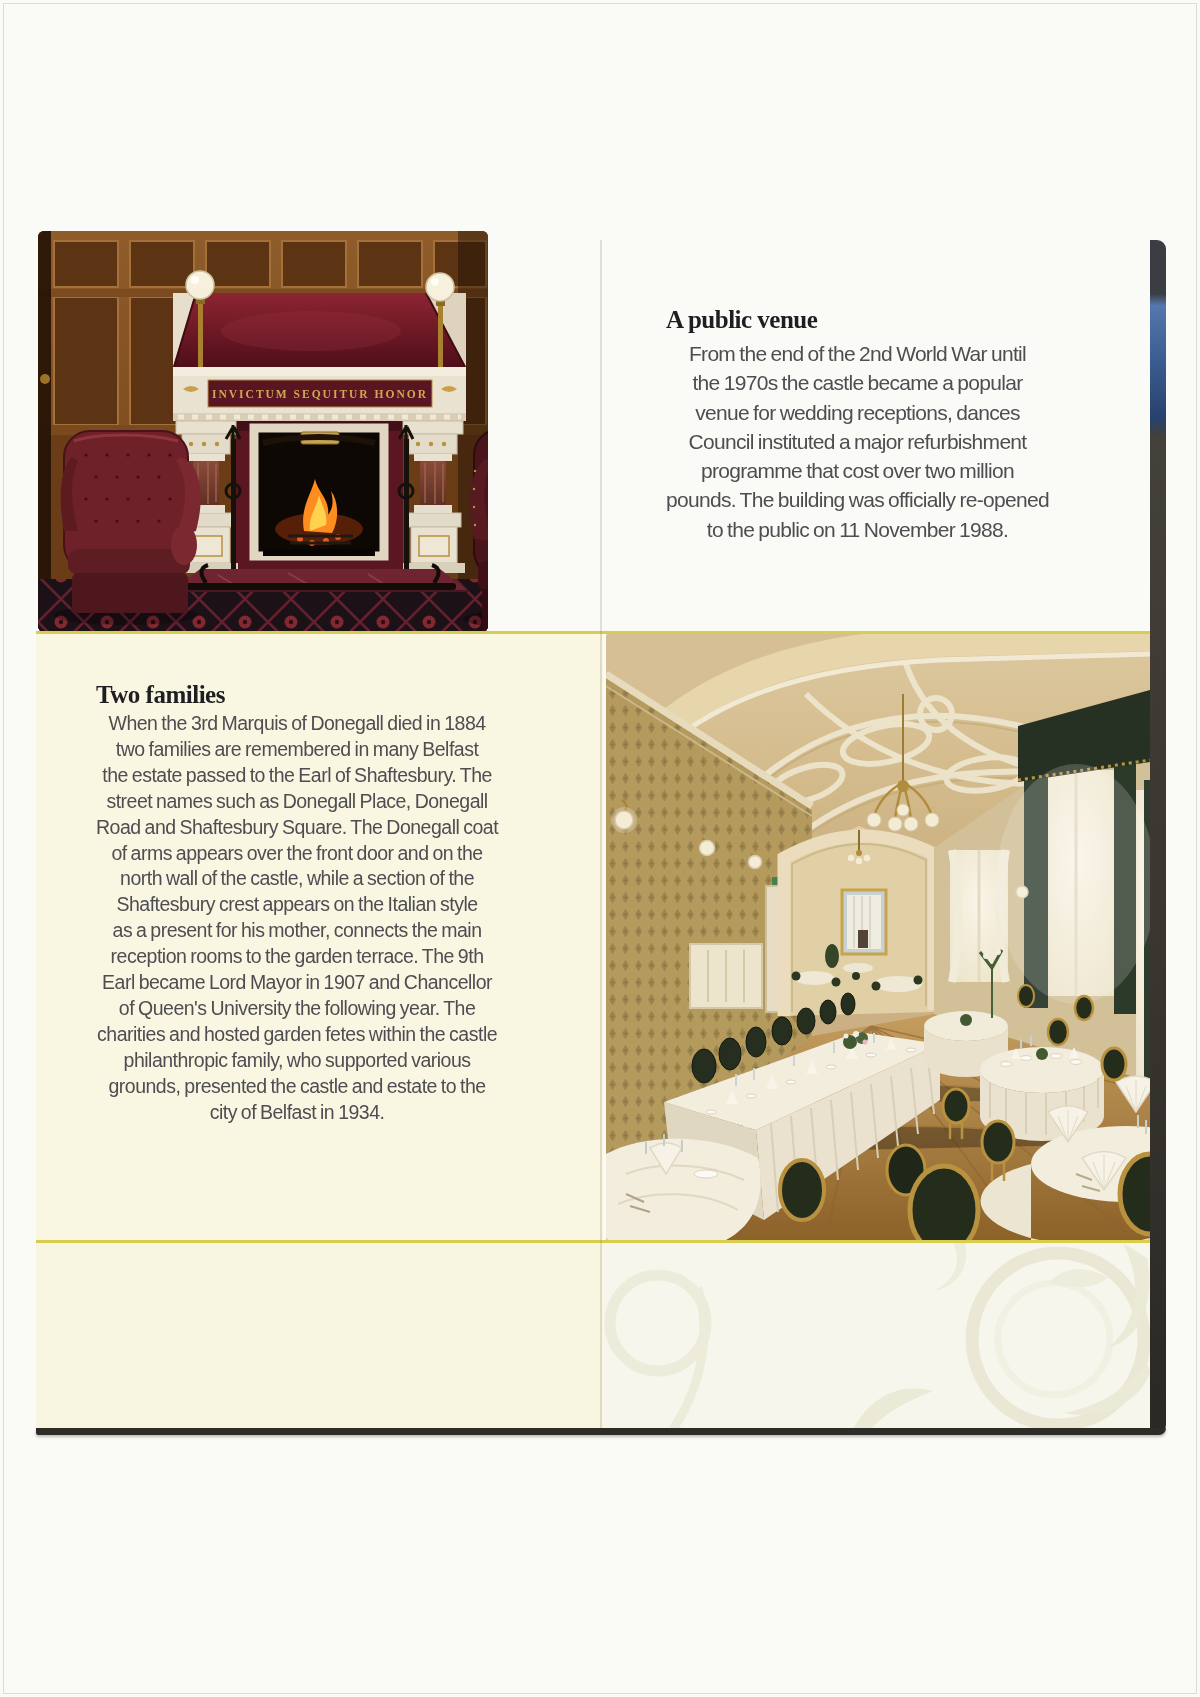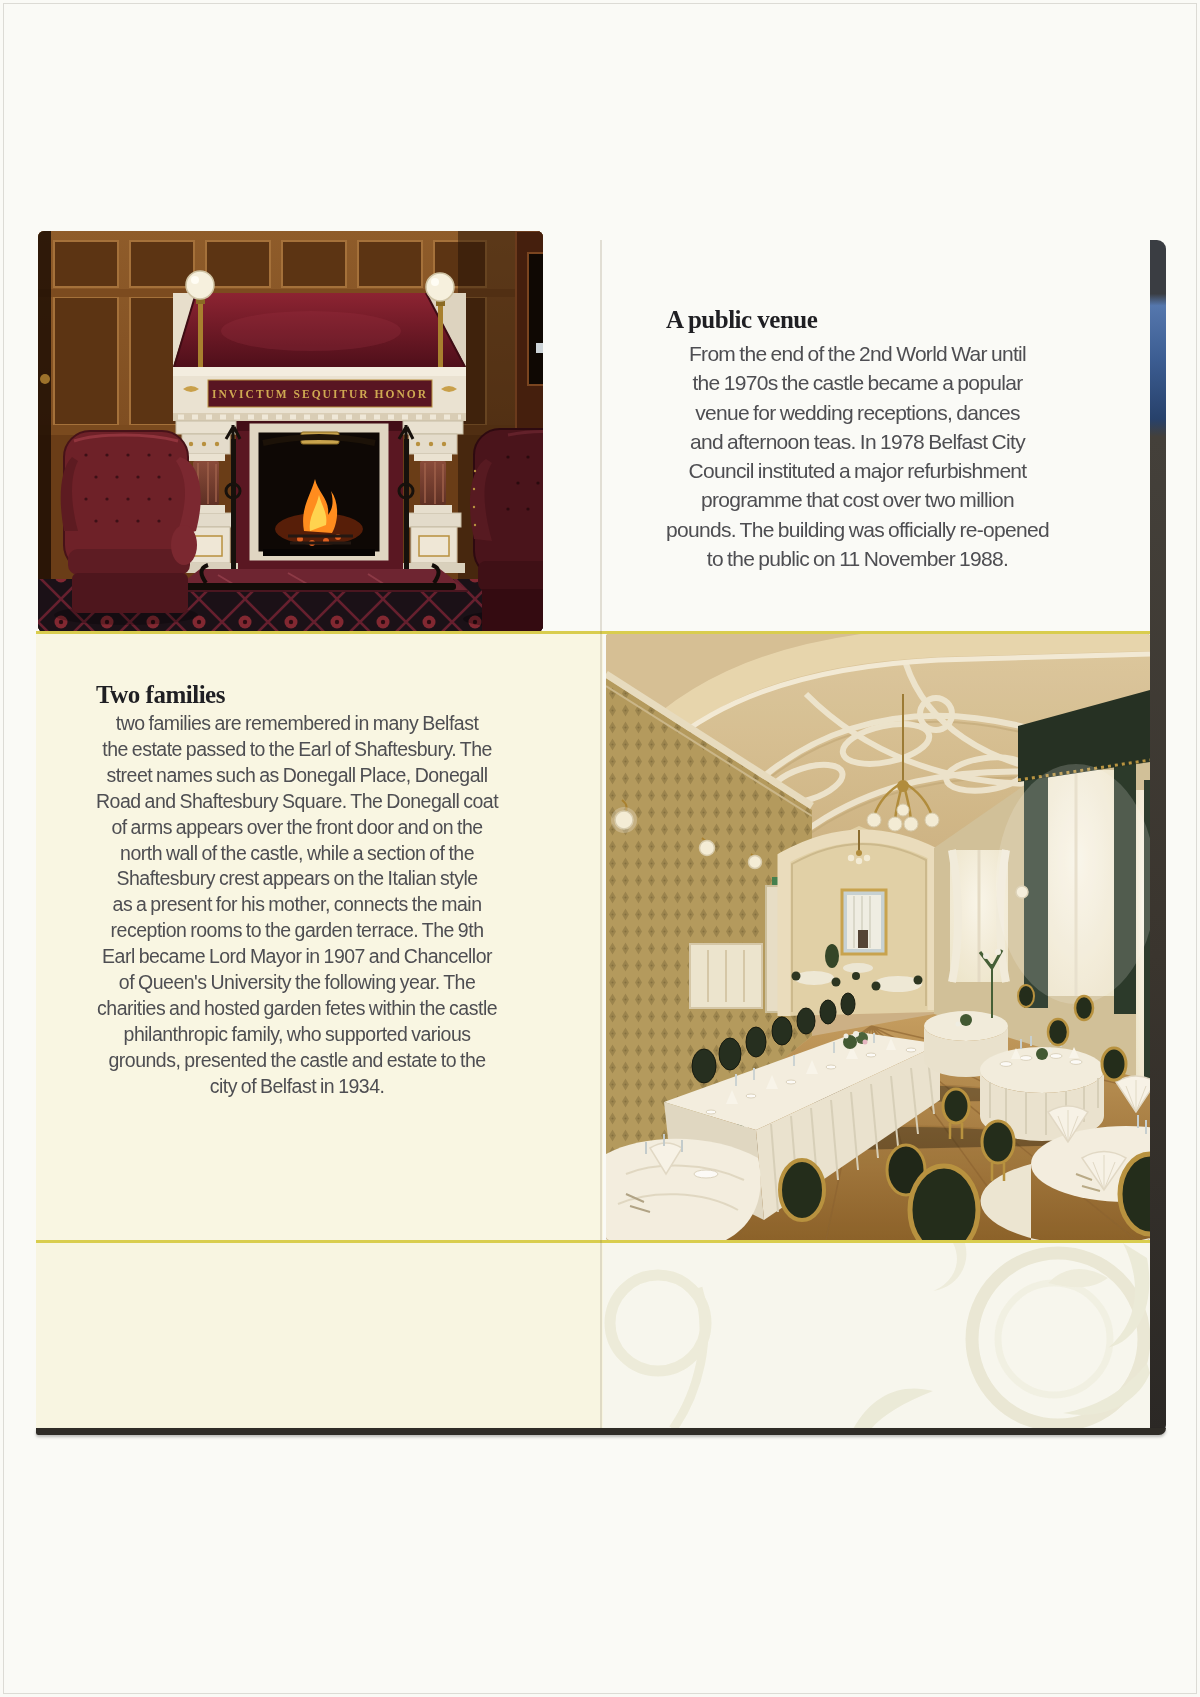"INVICTUM SEQUITUR HONOR" #photo-fireplace { width: 505px -> 450px }
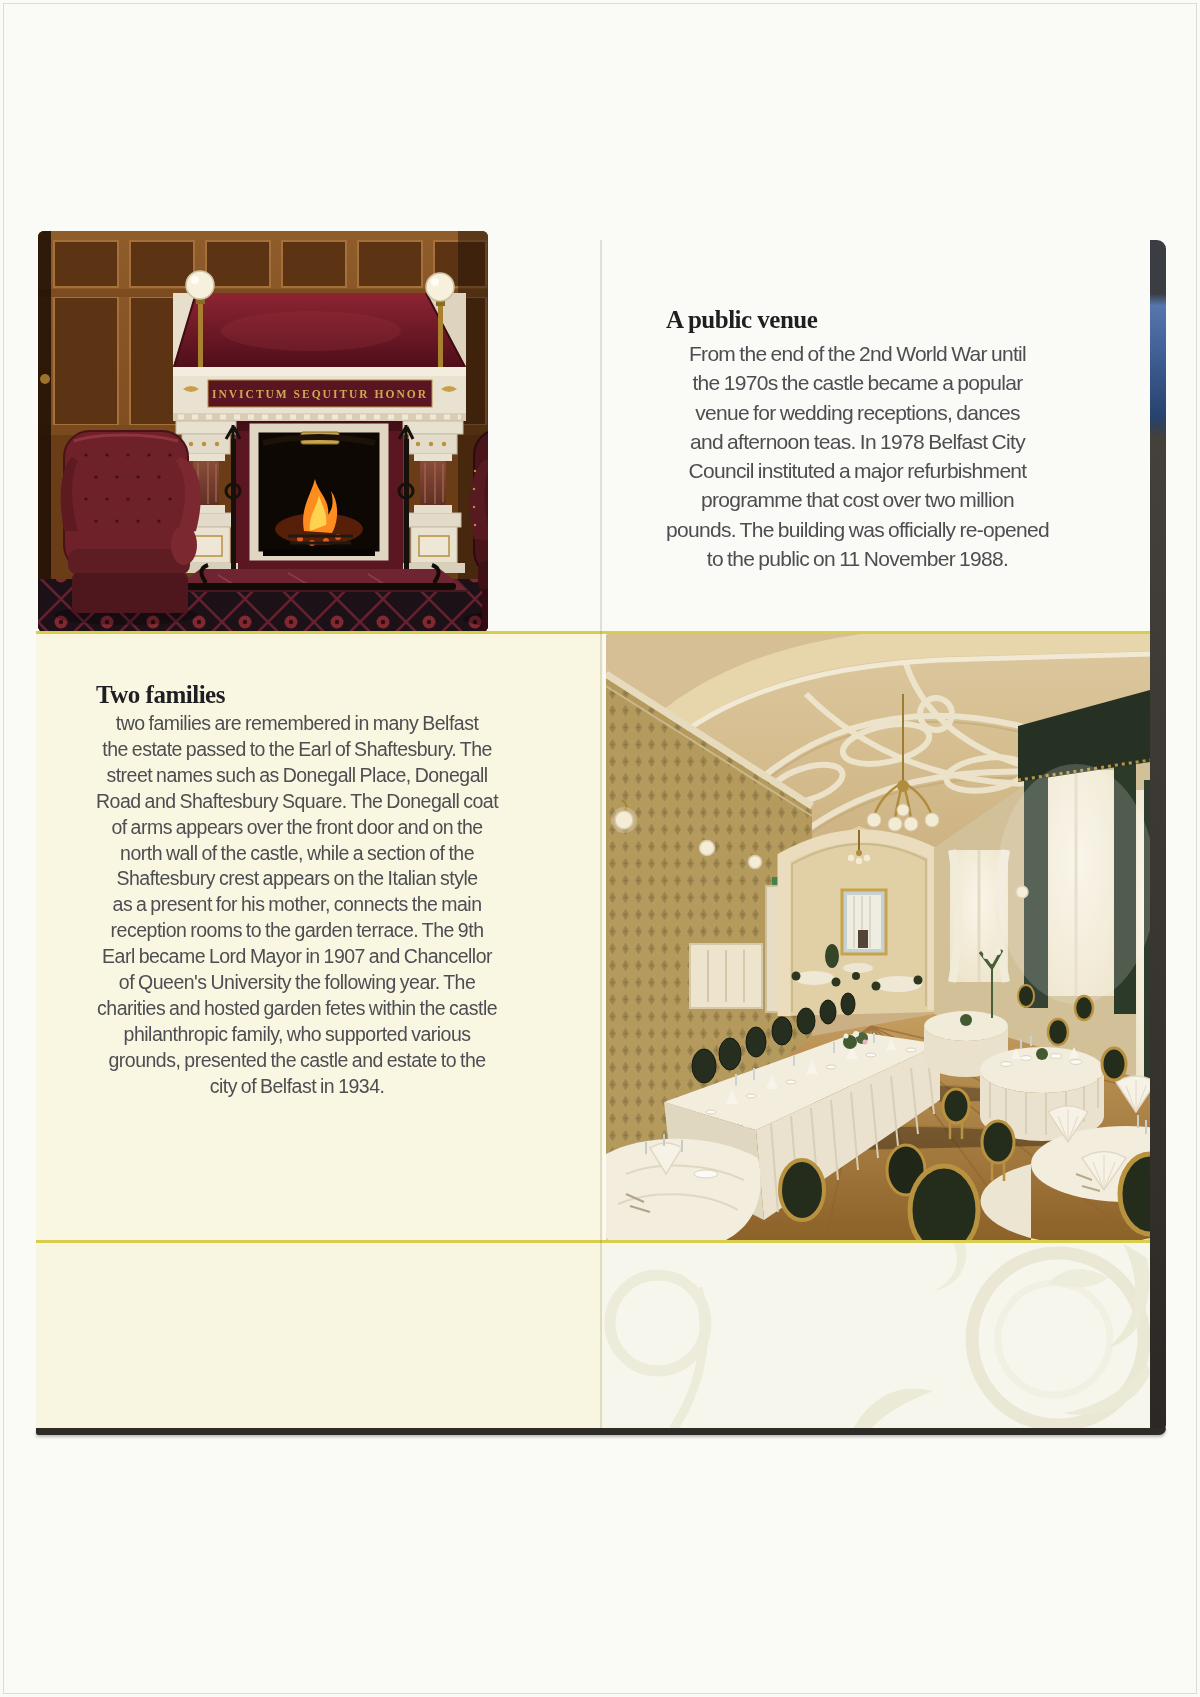"and afternoon teas. In 1978" div.ln { html: <div>and afternoon teas. In 1978 Belfast City</div> -> none }
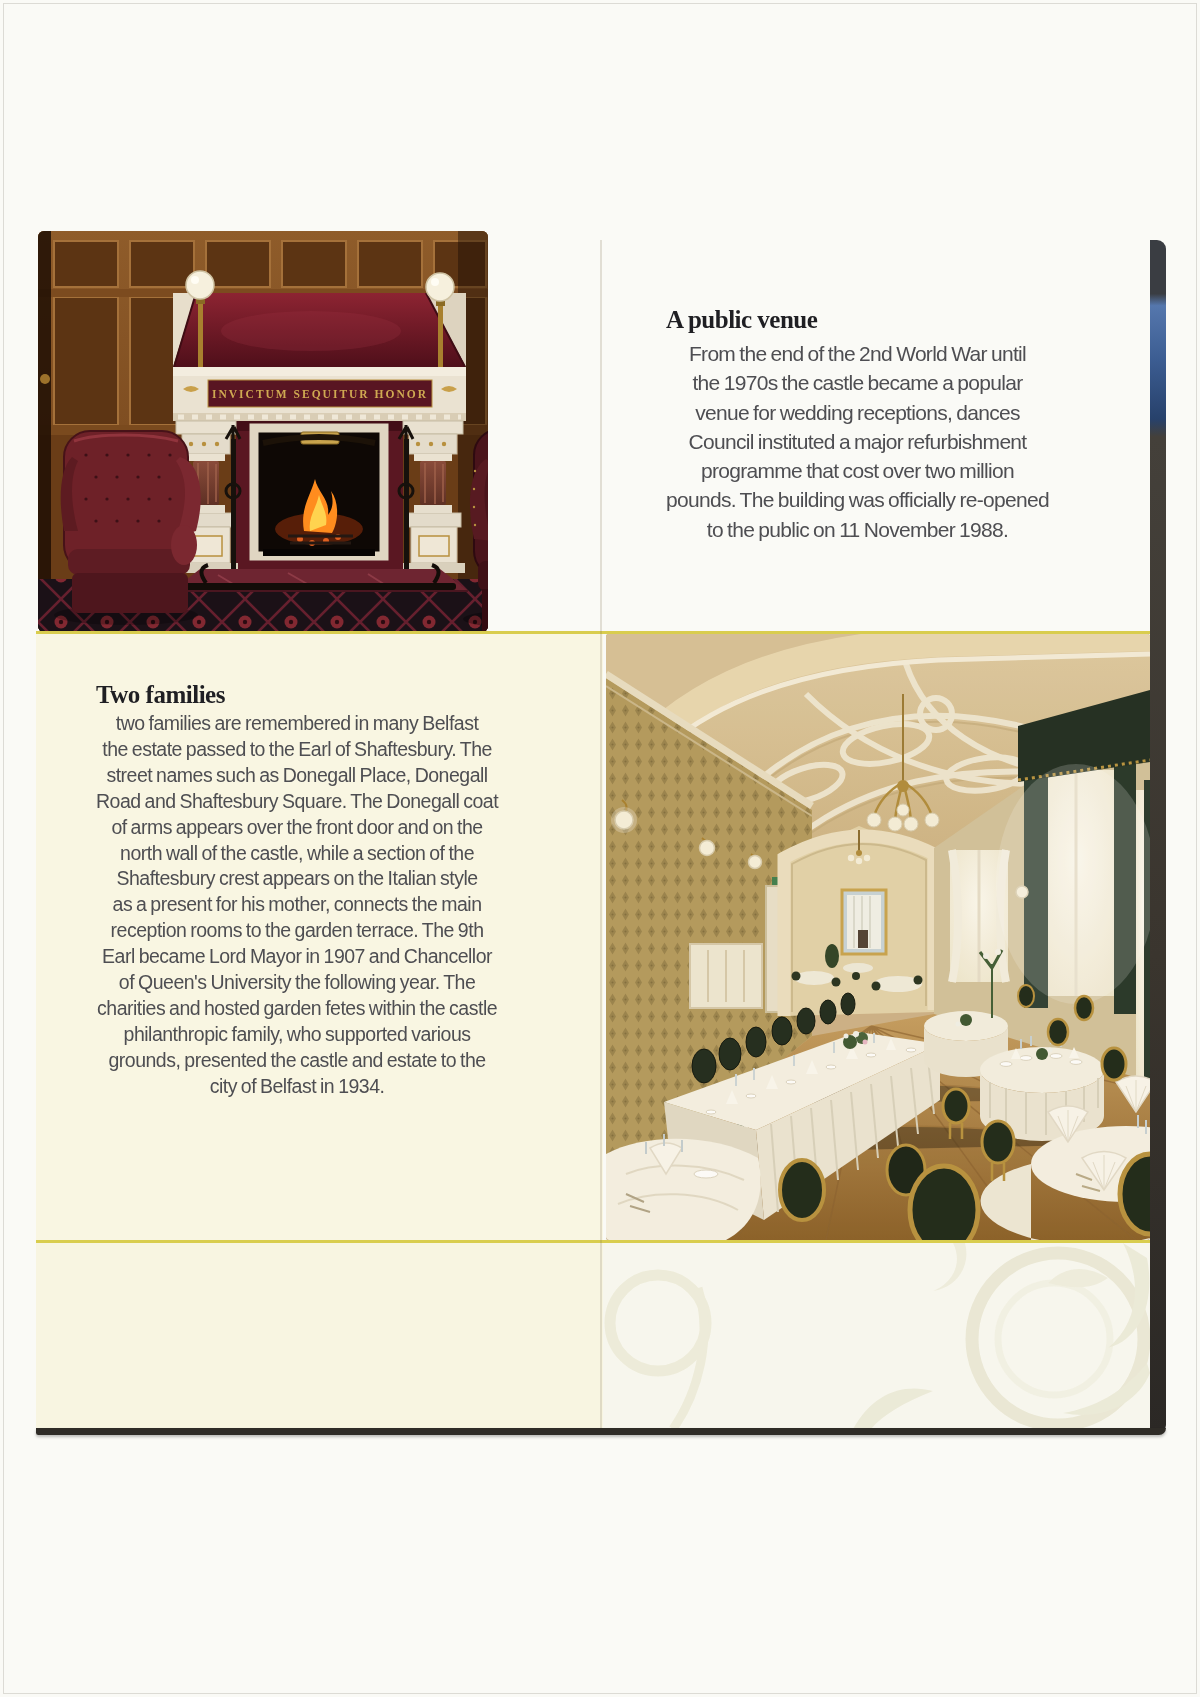"When the 3rd Marquis of" div.ln { html: none -> <div>When the 3rd Marquis of Donegall died in 1884</div> }
